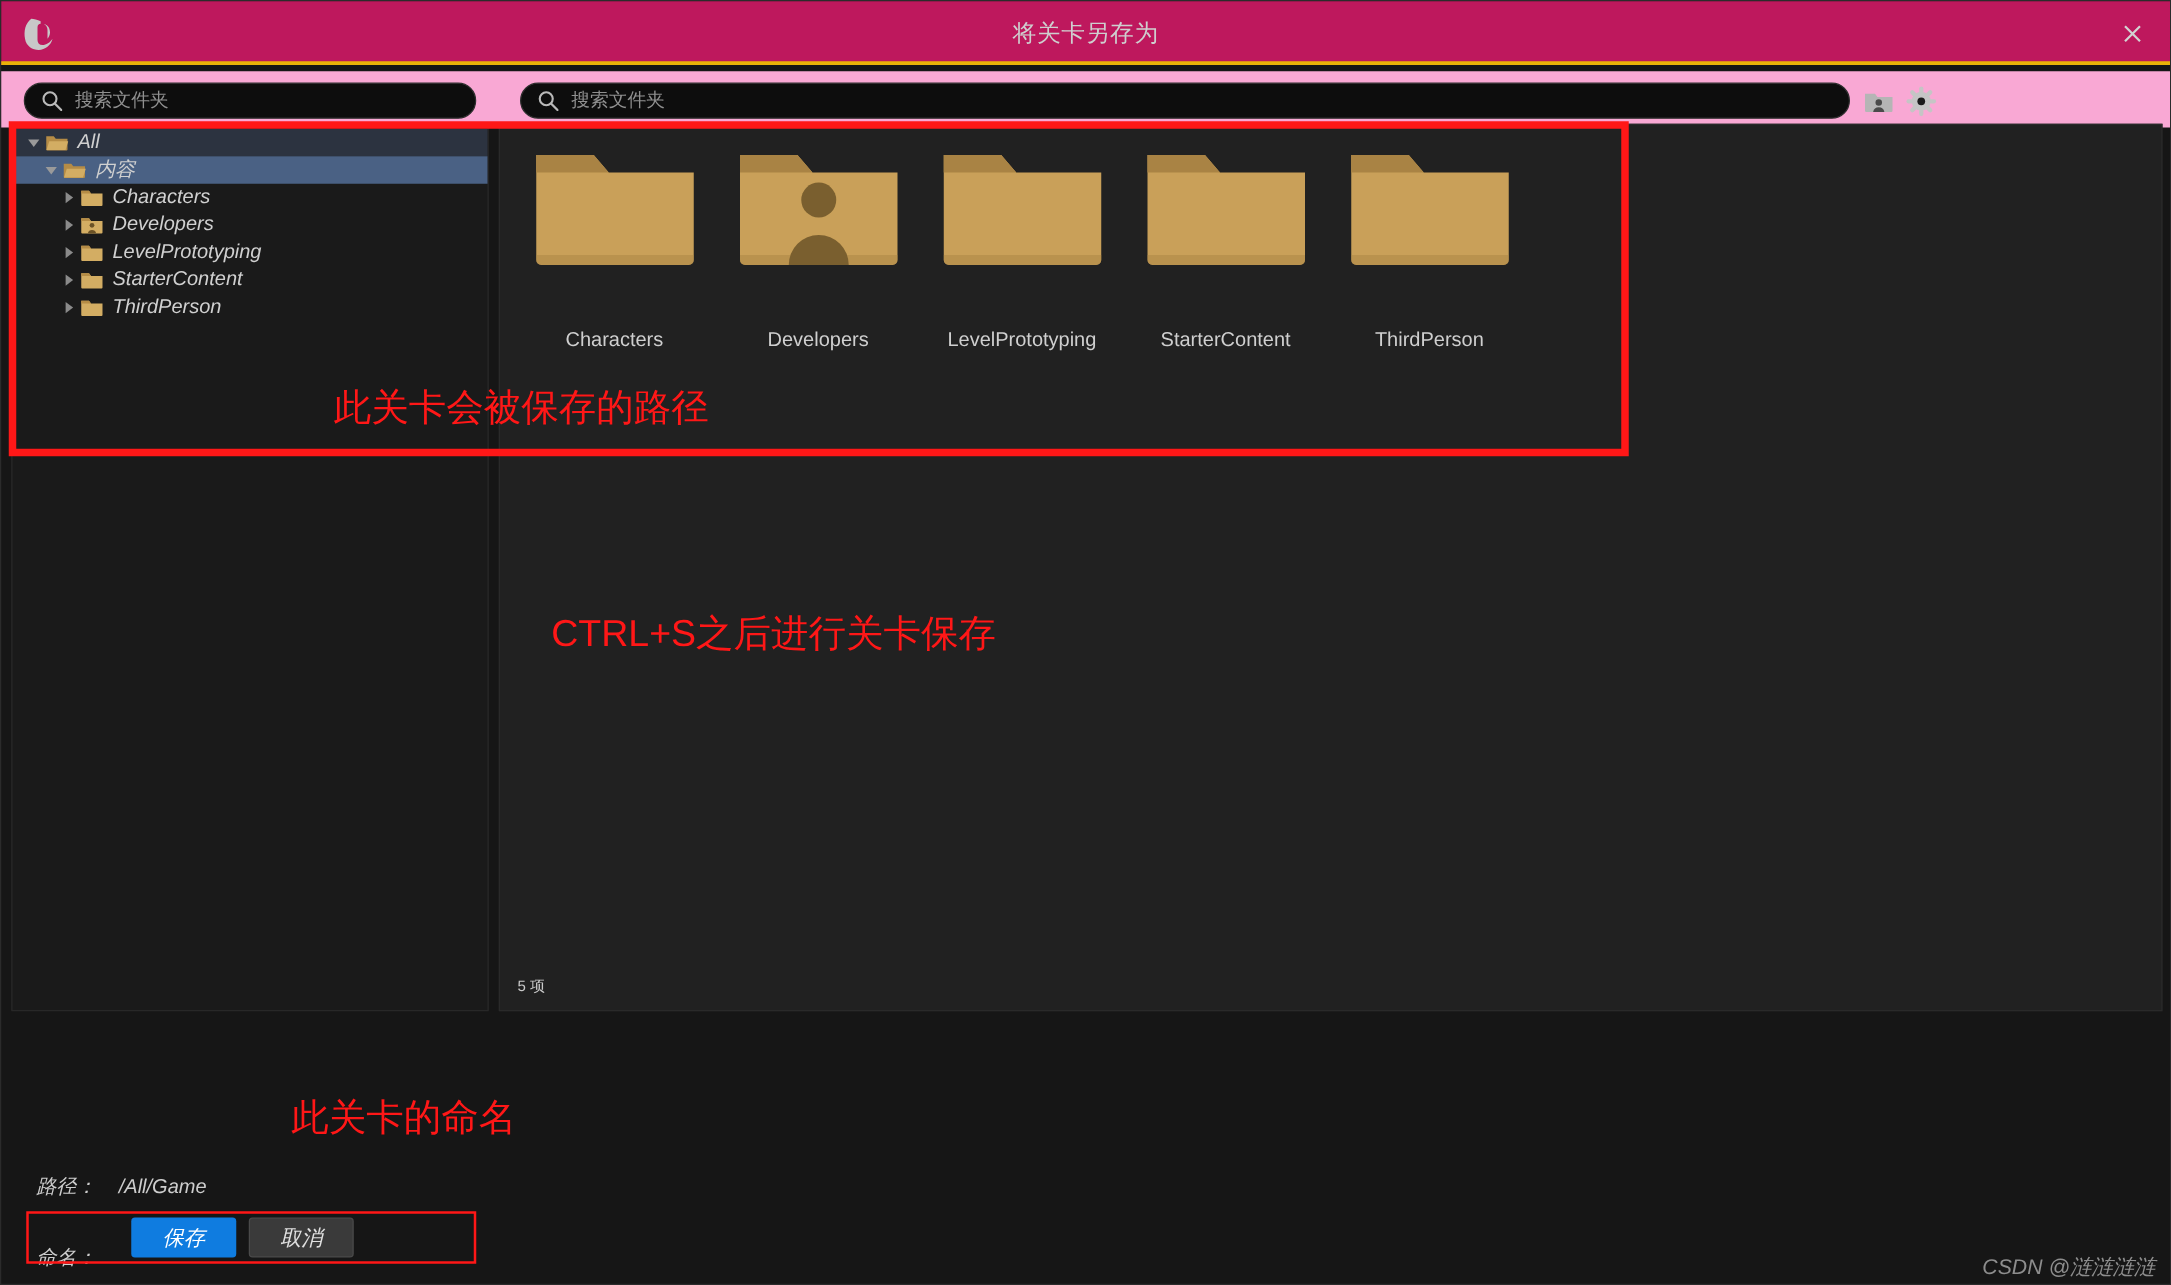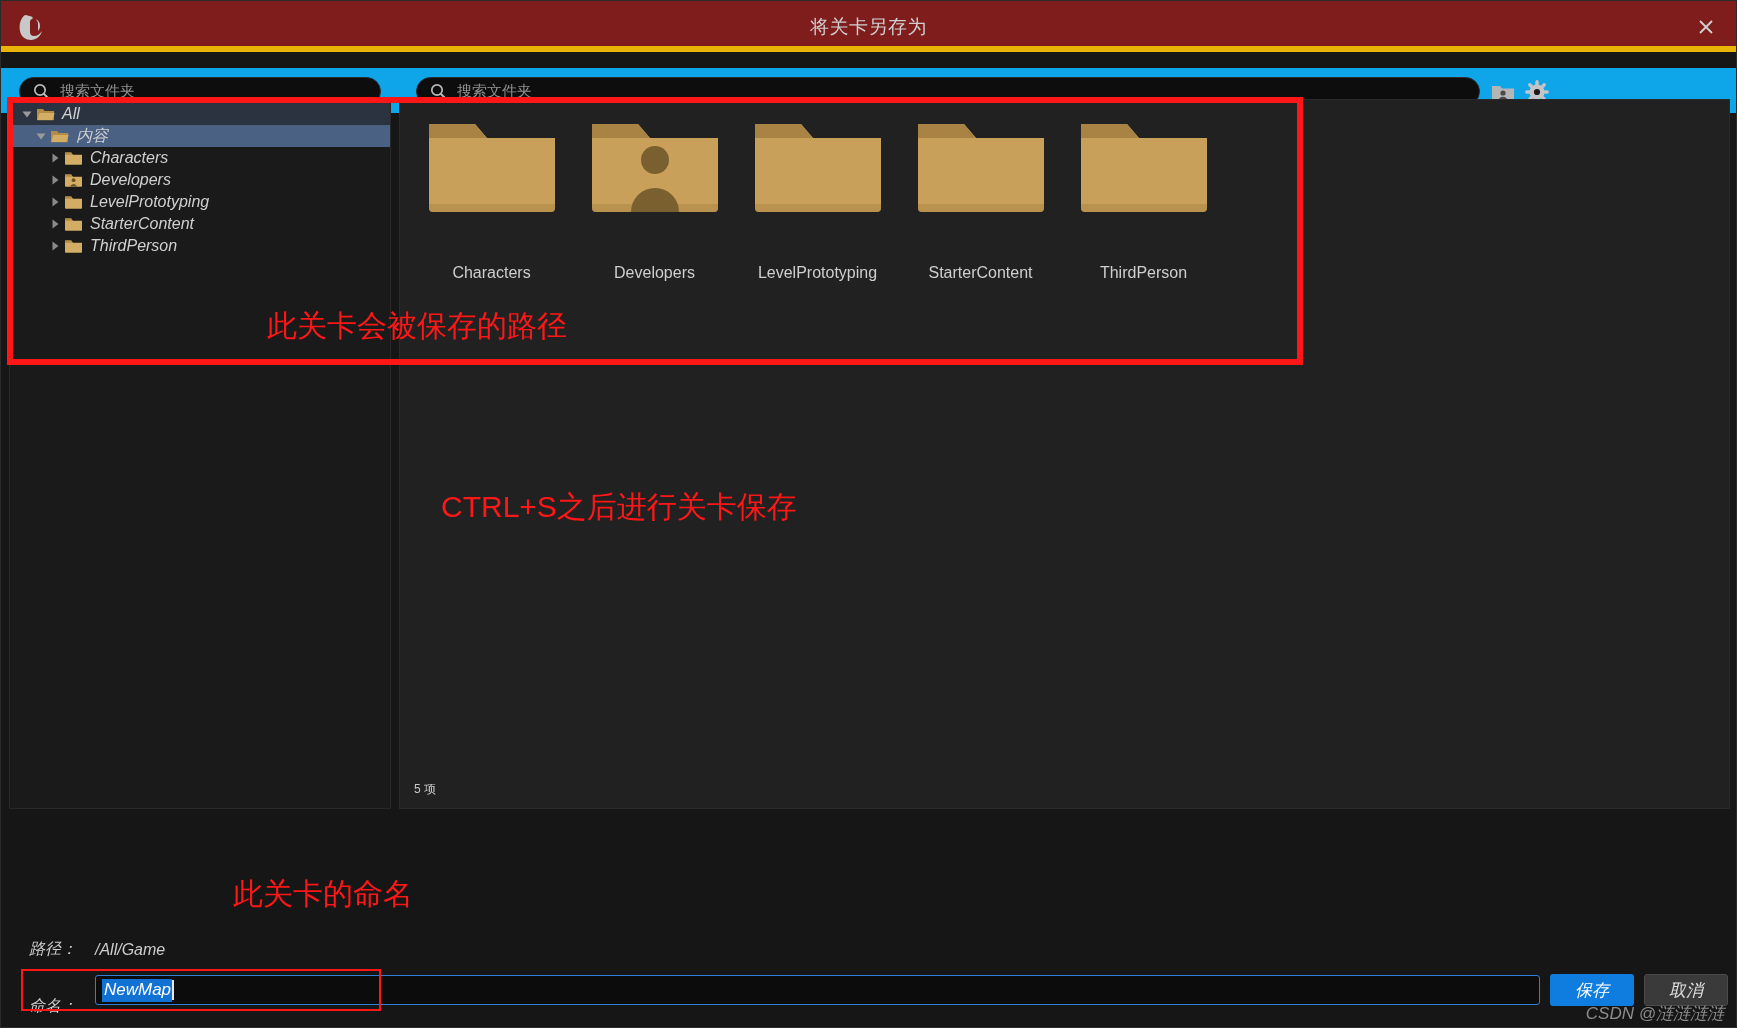"将关卡另存为" .titlebar { background: #7f1d1d -> #be185d; border-bottom: 6px solid #eab308 -> 3px solid #eab308 }
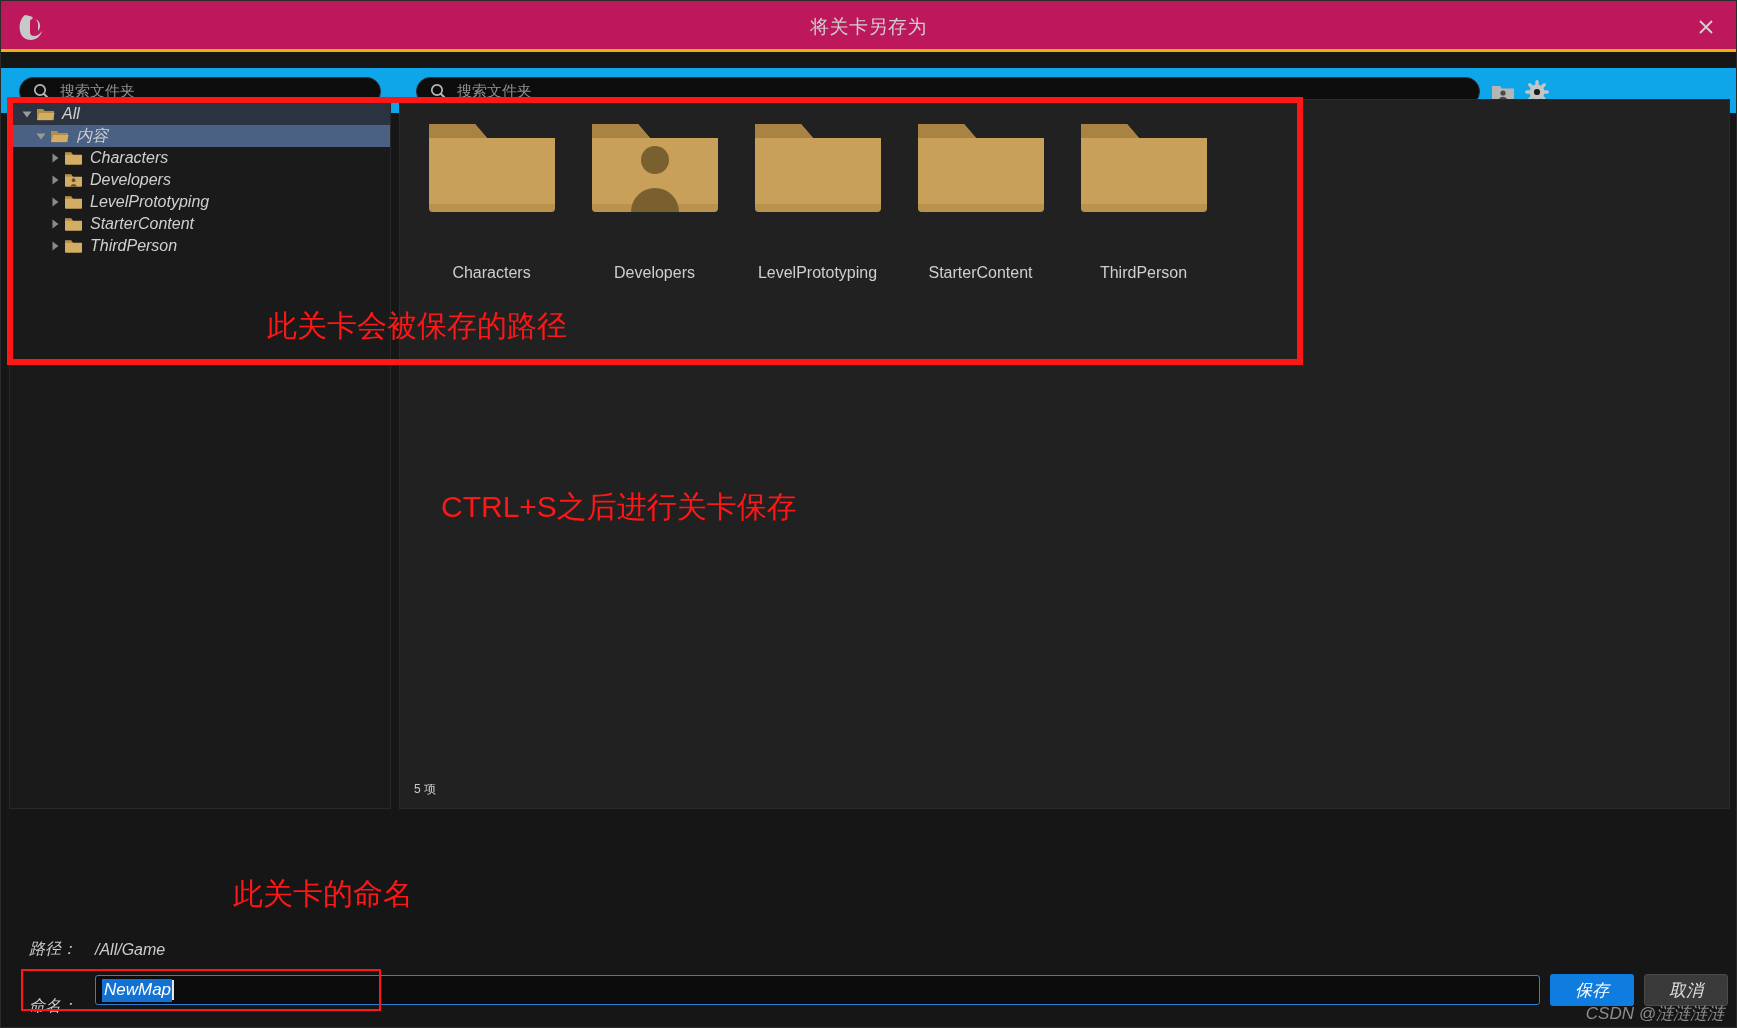"搜索文件夹" .toolbar { background: #0ea5e9 -> #f9a8d4; top: 67px -> 56px }
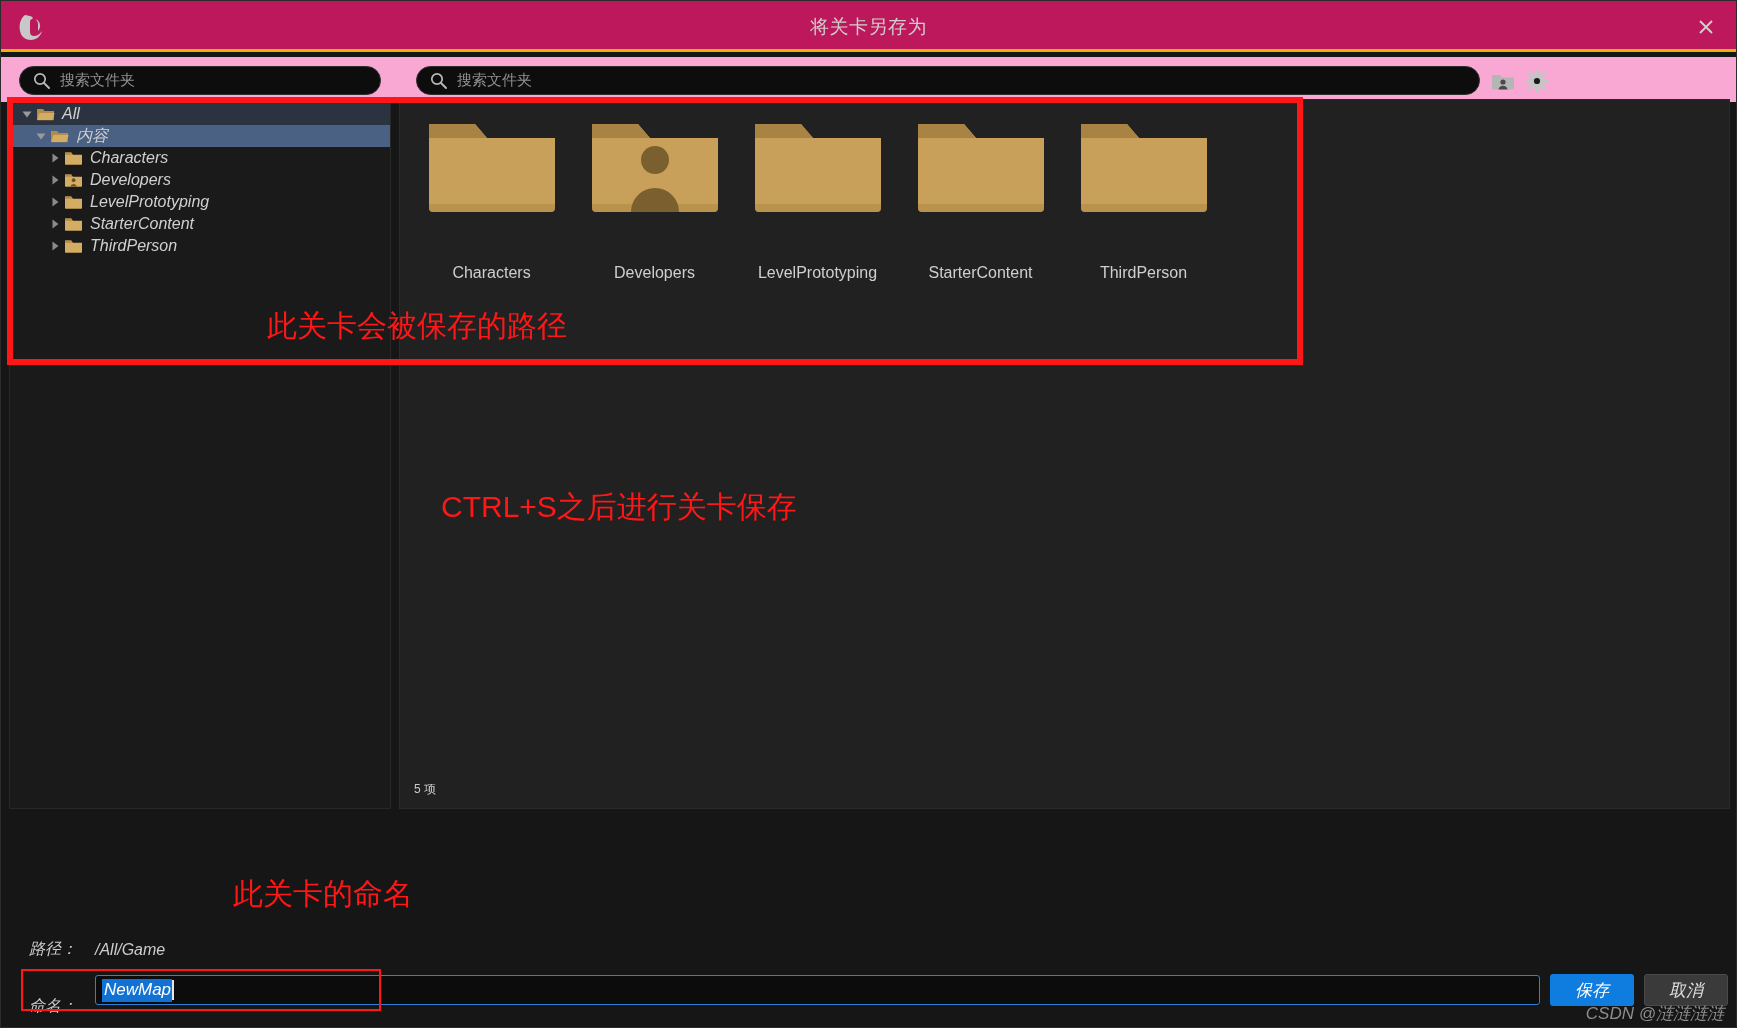"NewMap" div.name-input { html: <div> <span>NewMap</span> <span></span> </div> -> none }
